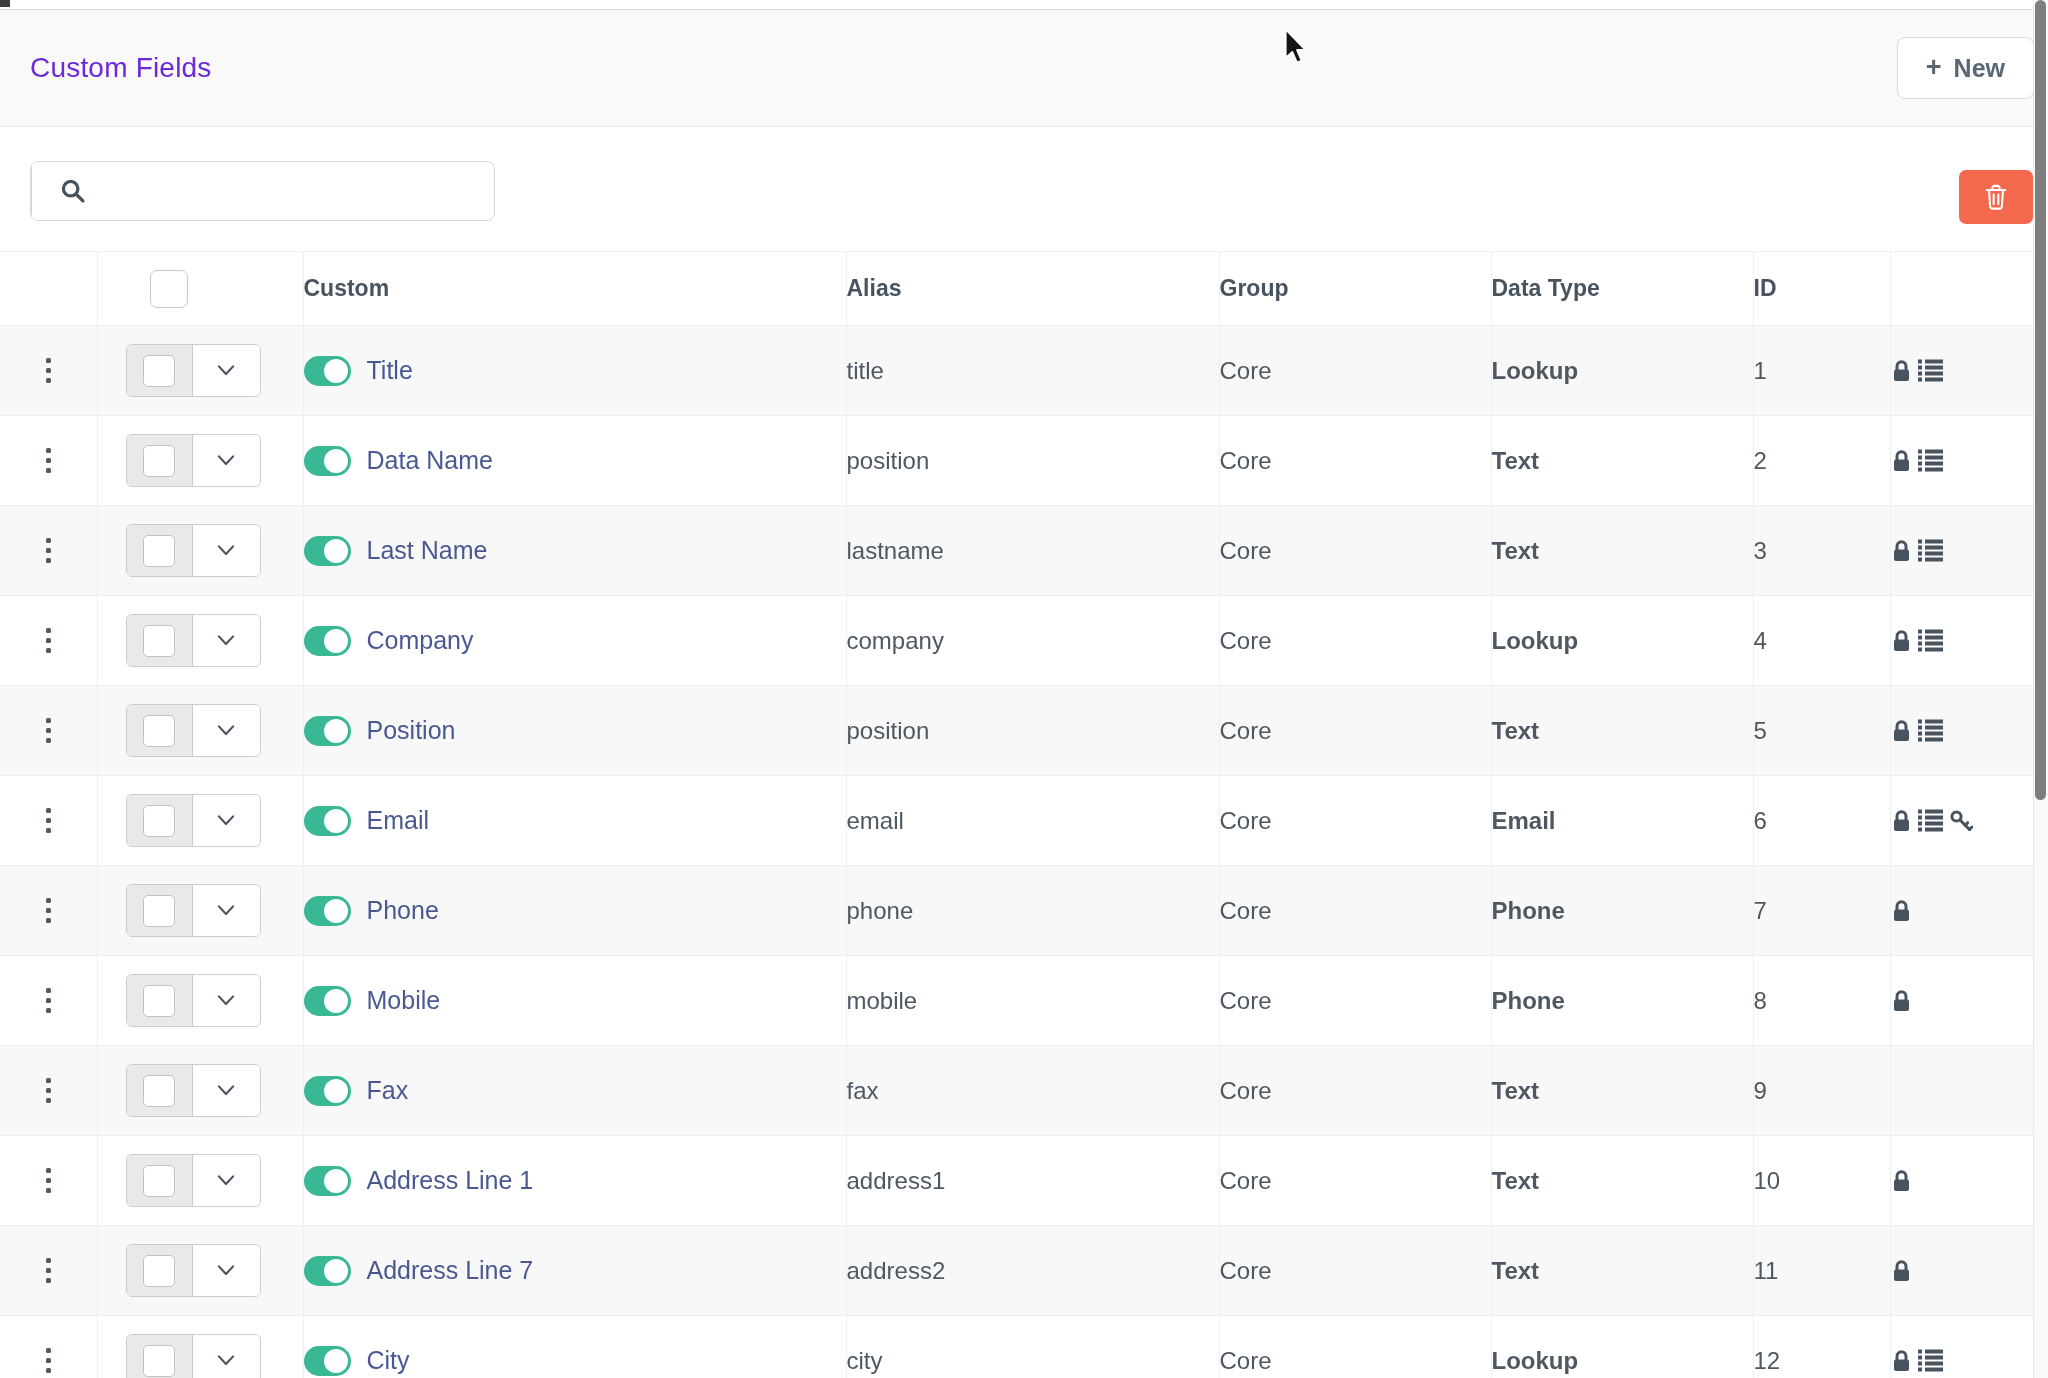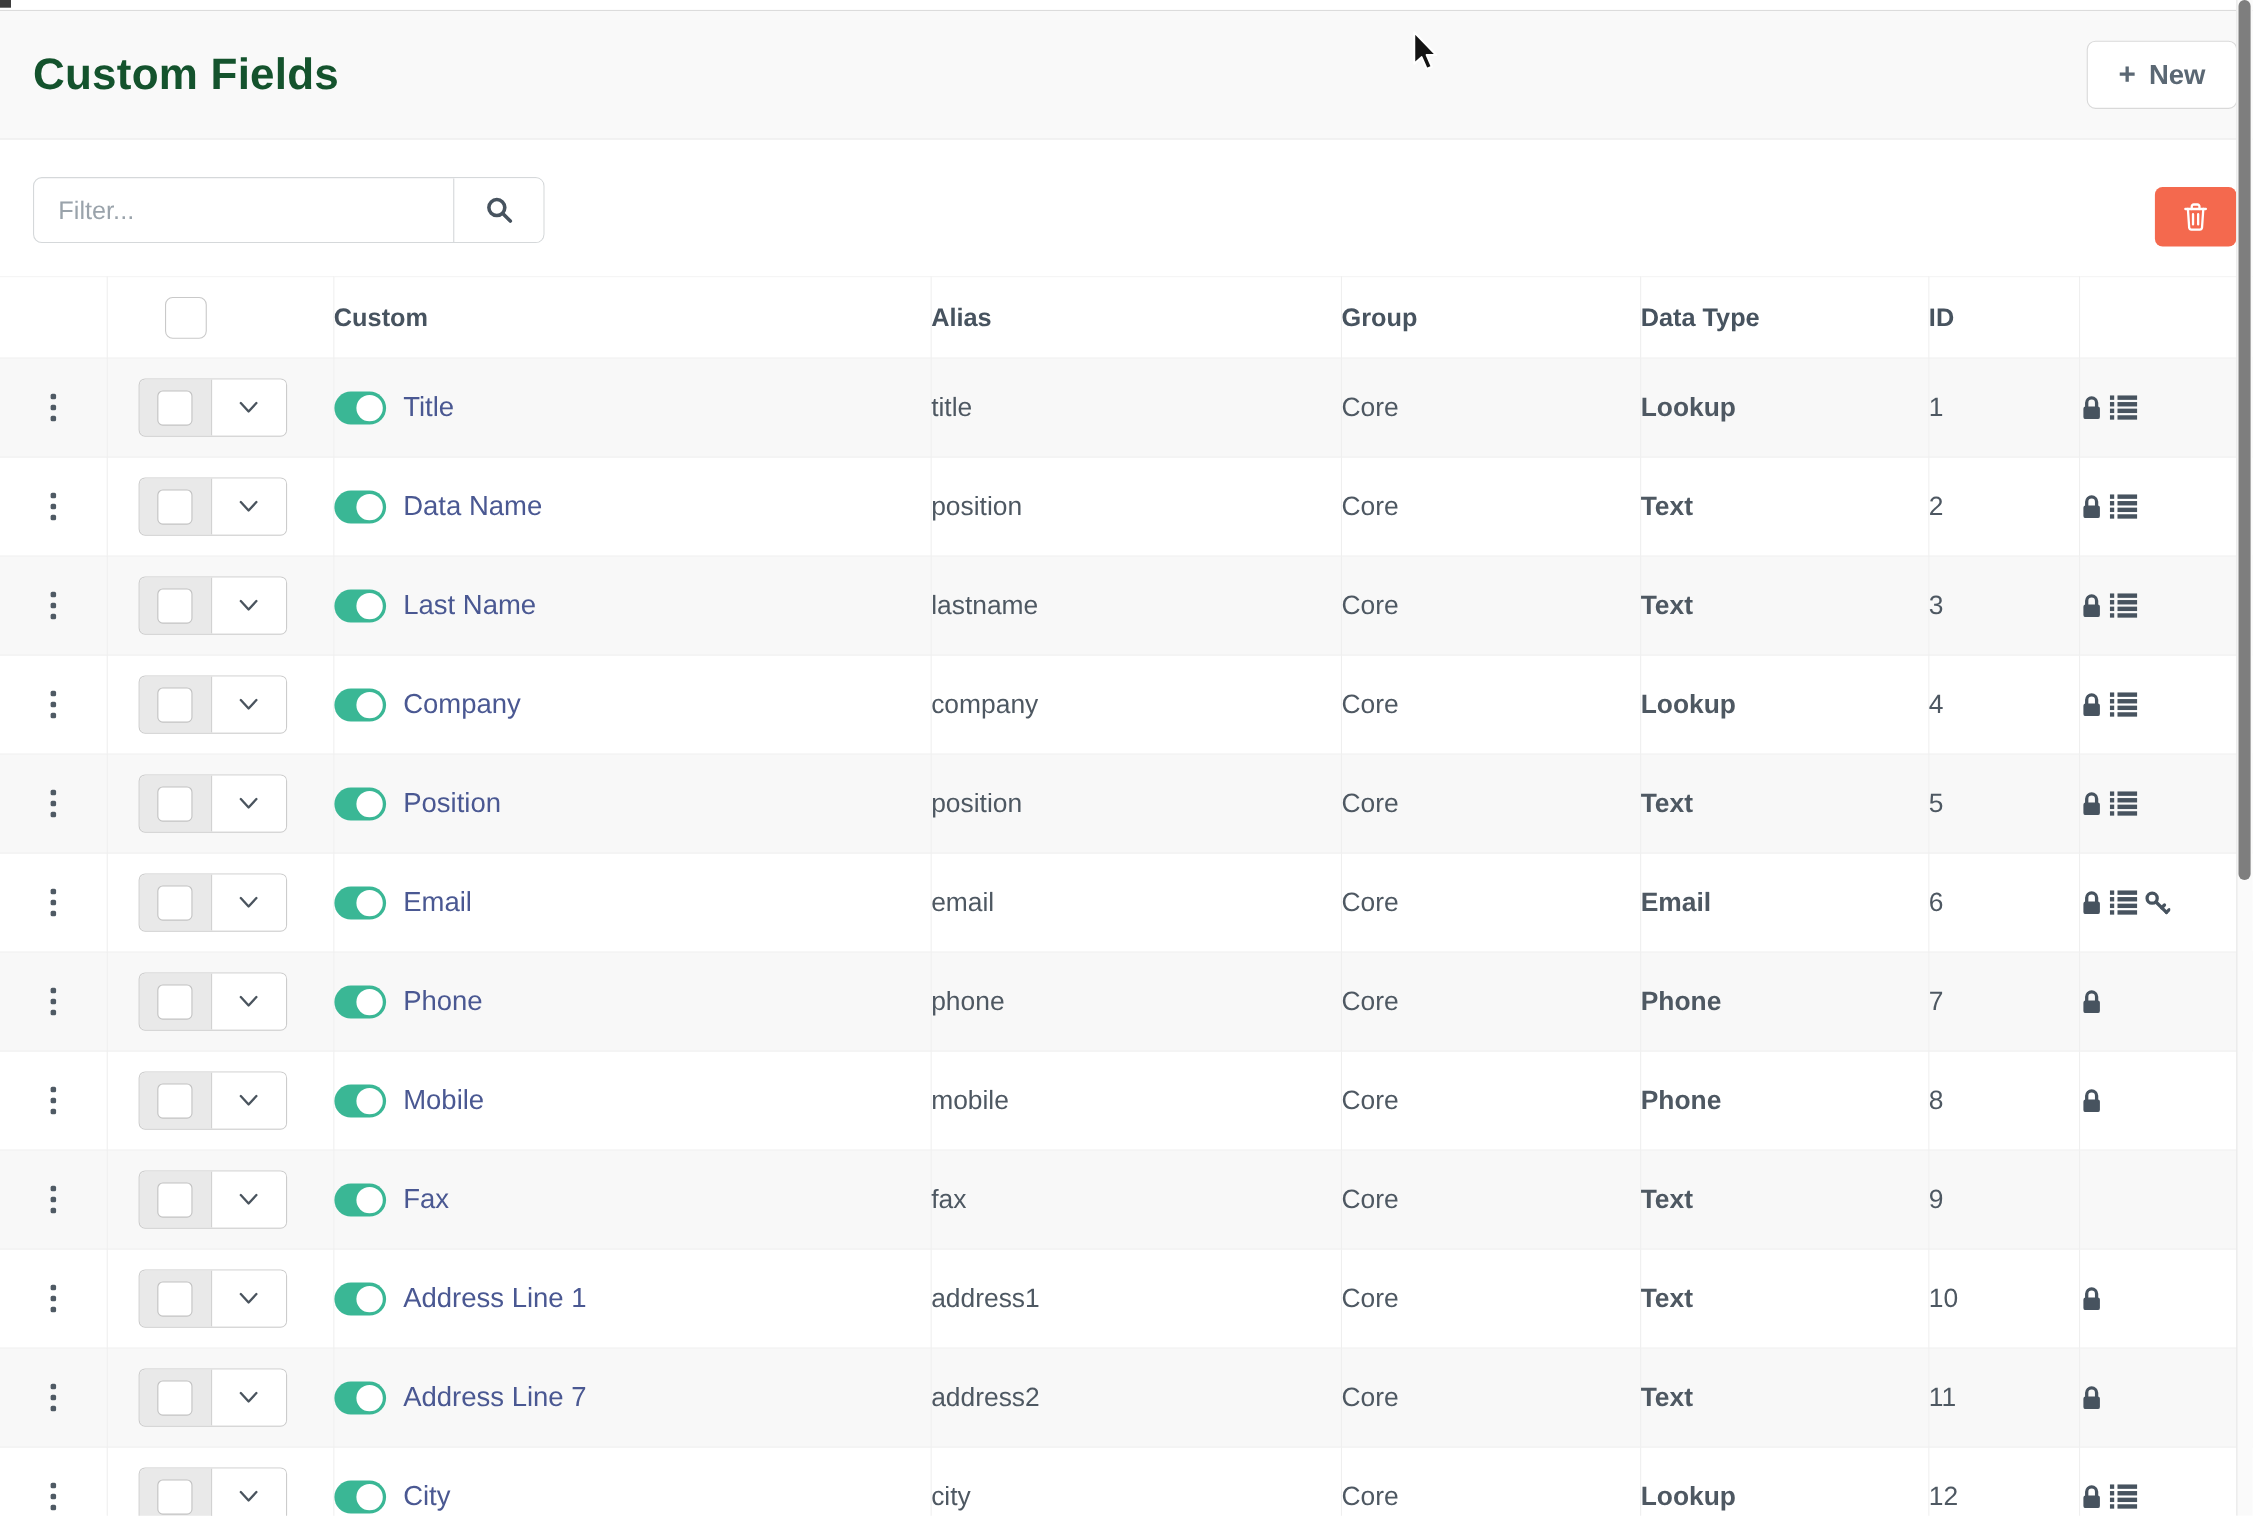"Custom Fields" .page-title { color: #14532d -> #6d28d9; font-size: 40px -> 28px; font-weight: 700 -> 400 }
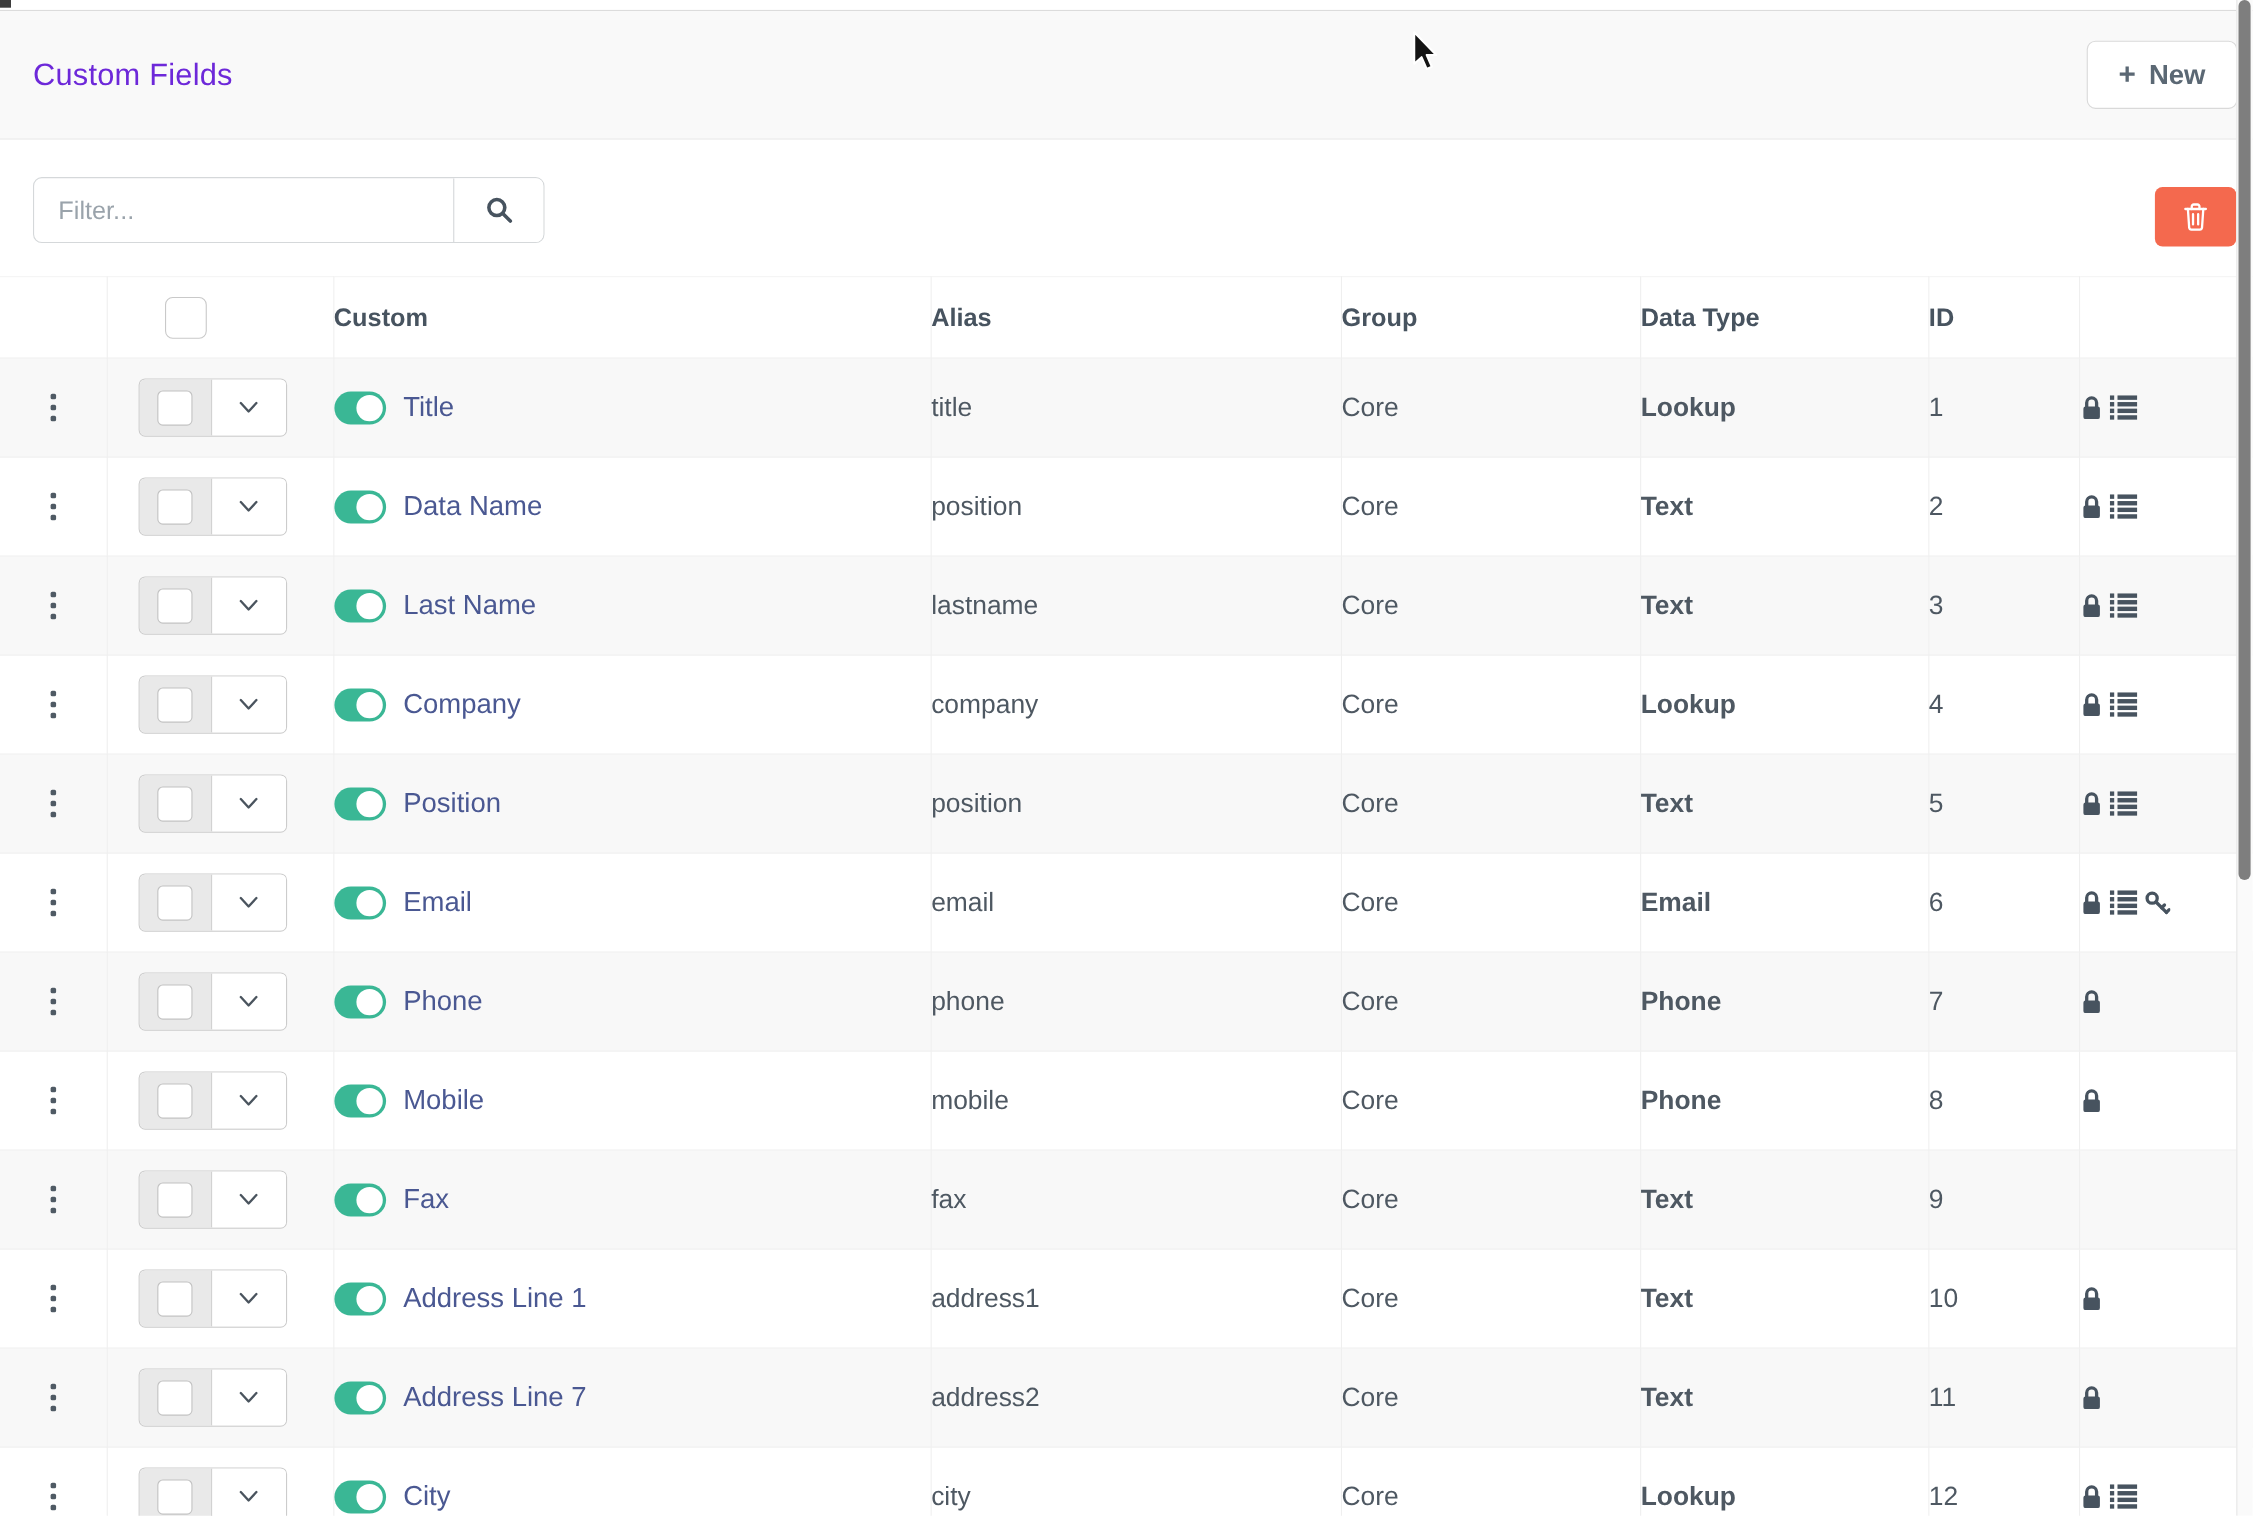"Filter..." input.filter-input { html: <input> -> none }
